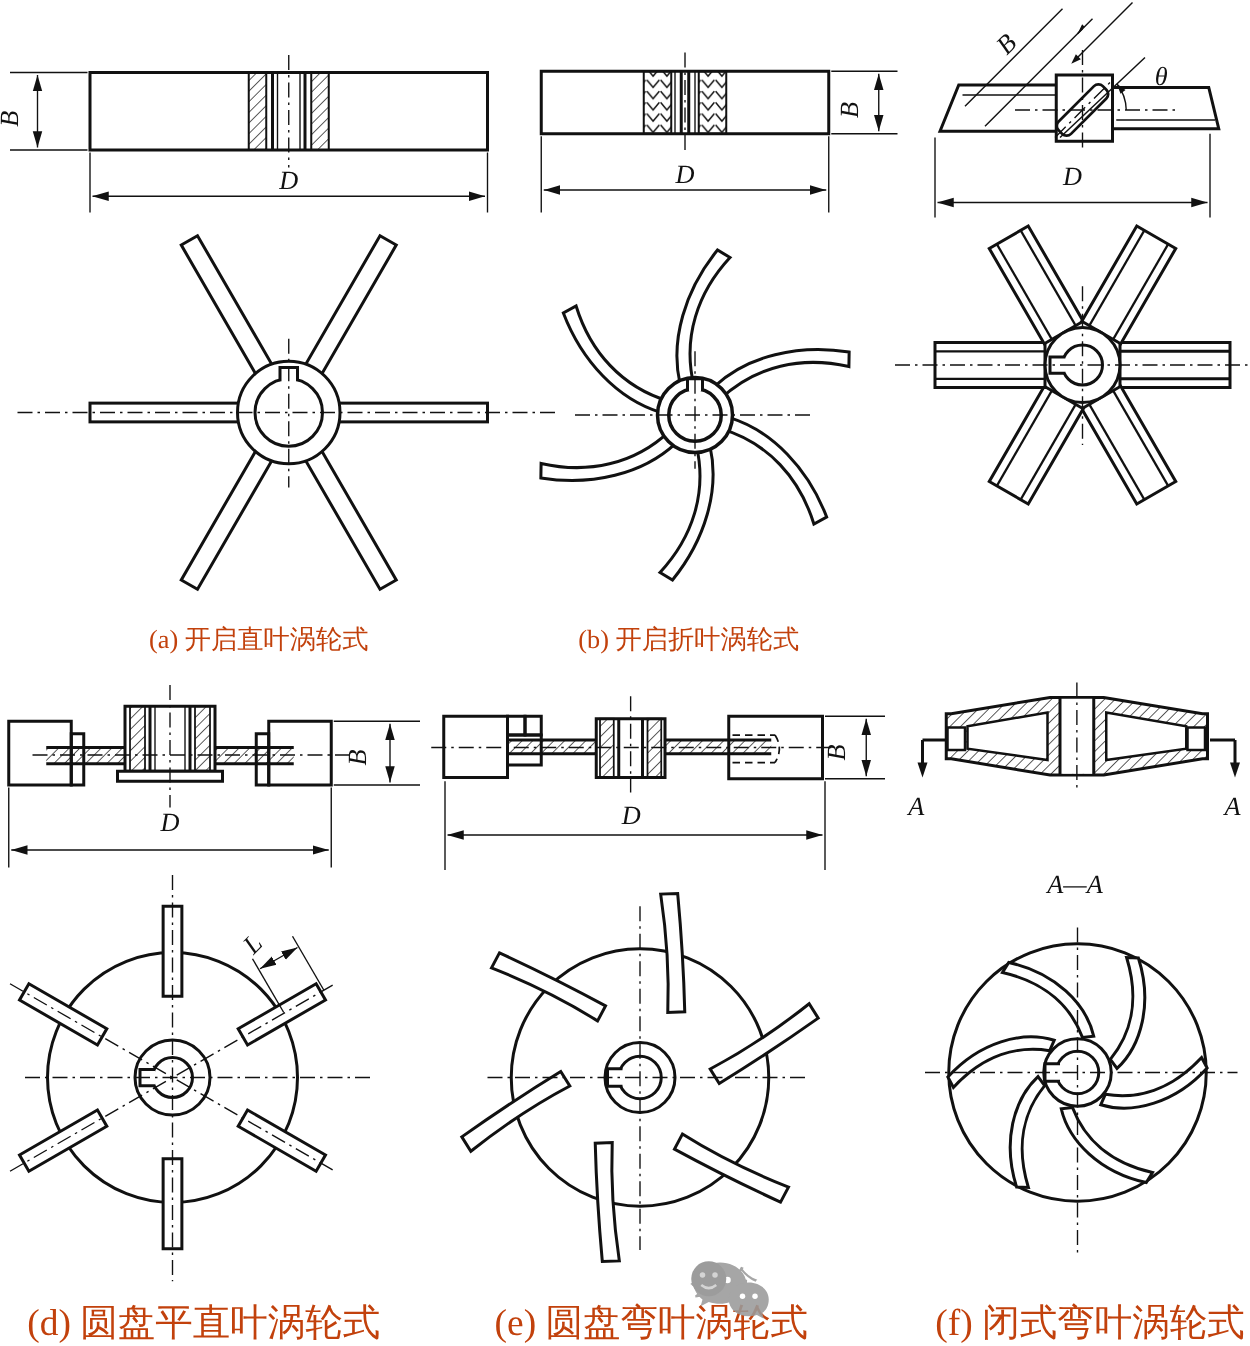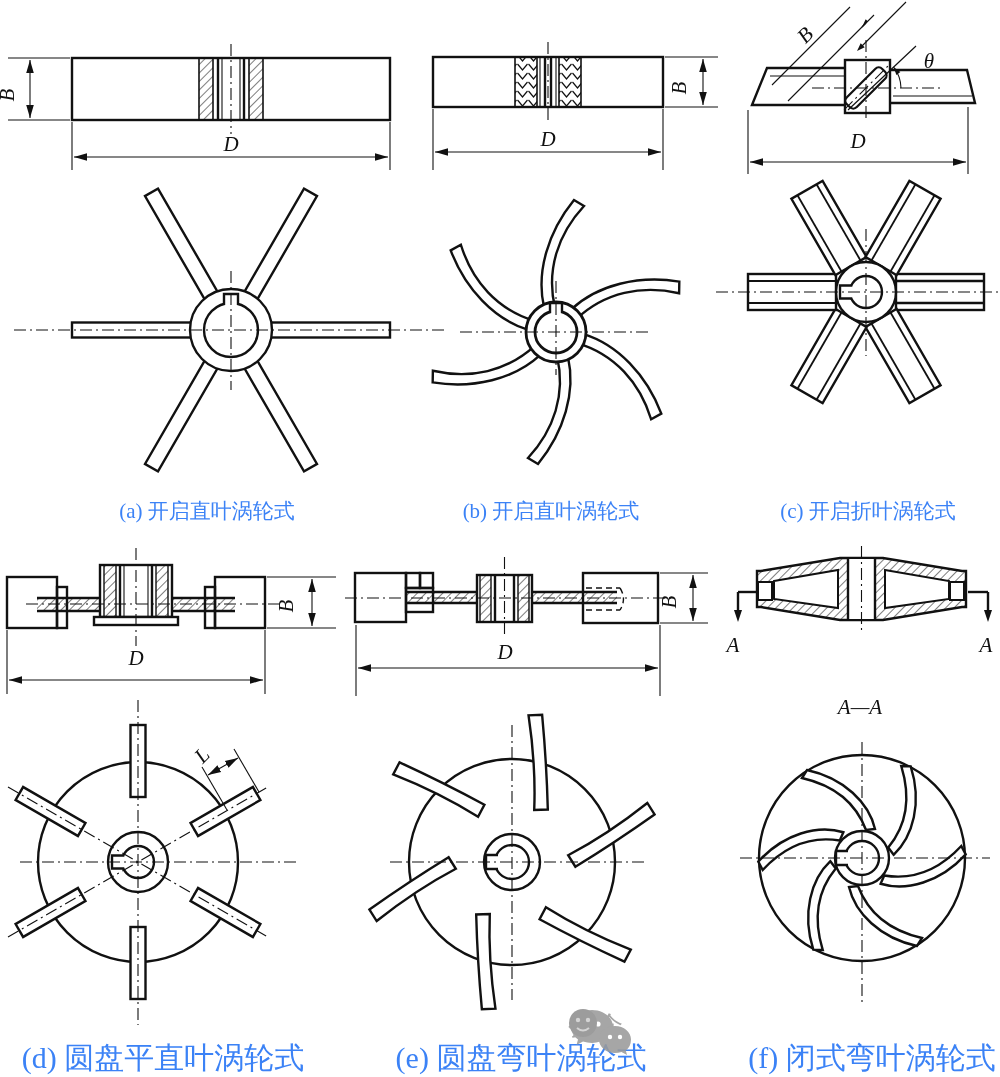"(a) 开启直叶涡轮式" .caption { color: #3b82f6 -> #c2410c }
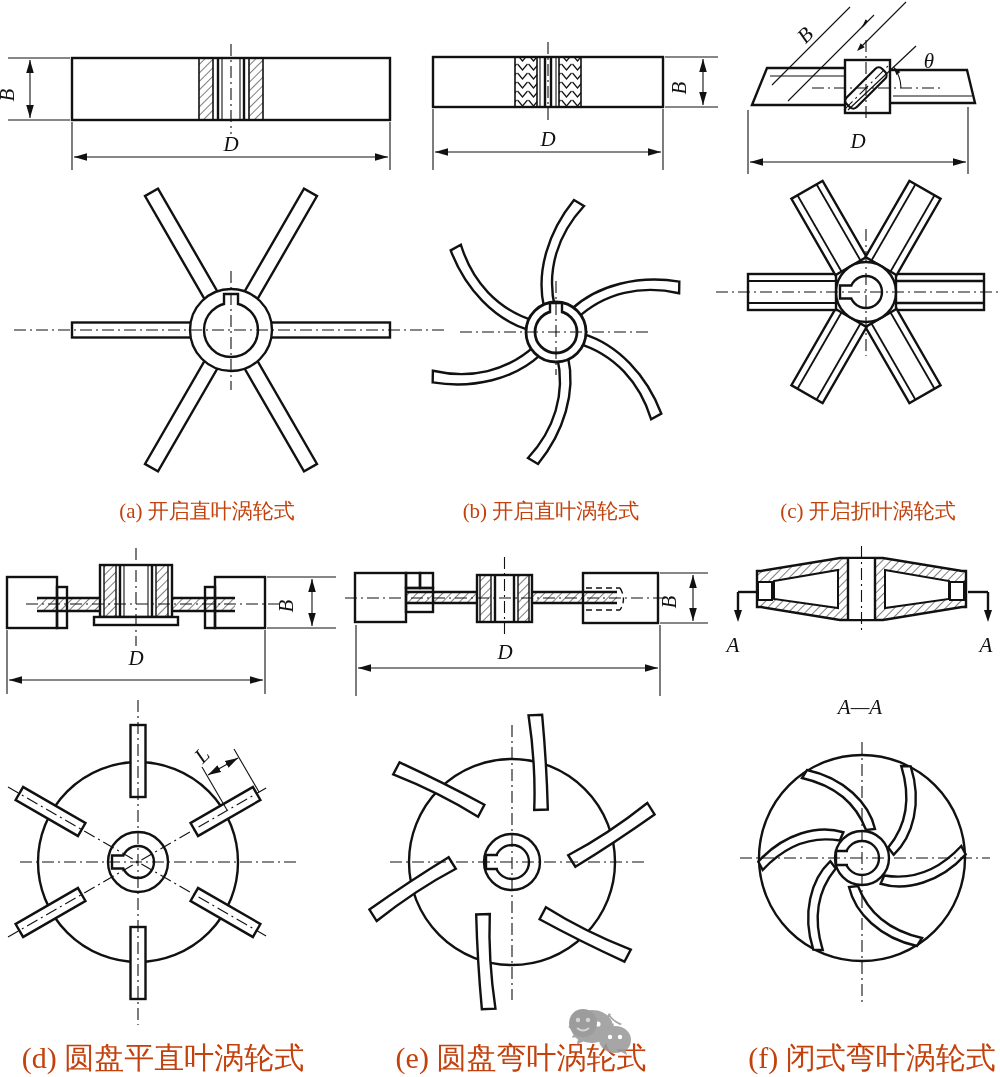"(b) 开启直叶涡轮式" div.caption { text: 直 -> 折 }
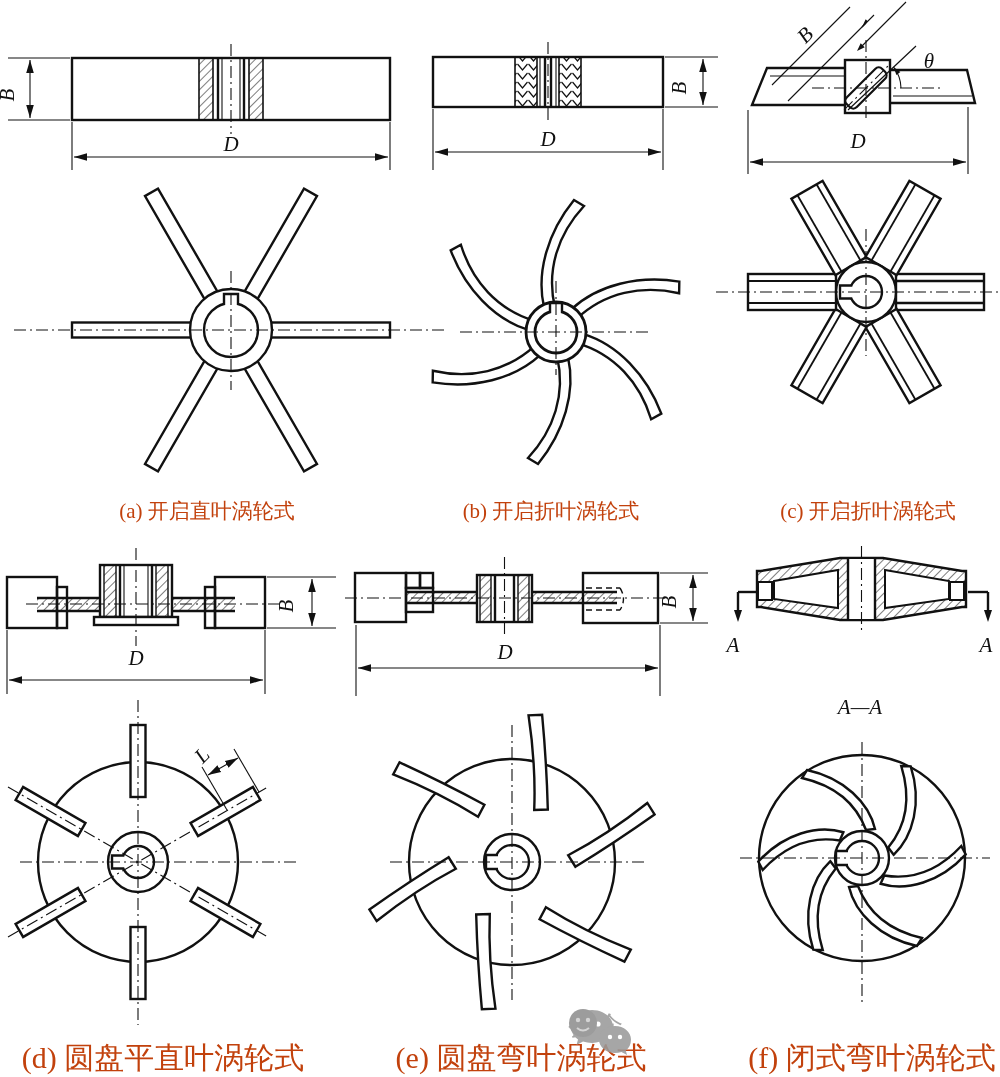"(c) 开启折叶涡轮式" div.caption { html: <div>(c) 开启折叶涡轮式</div> -> none }
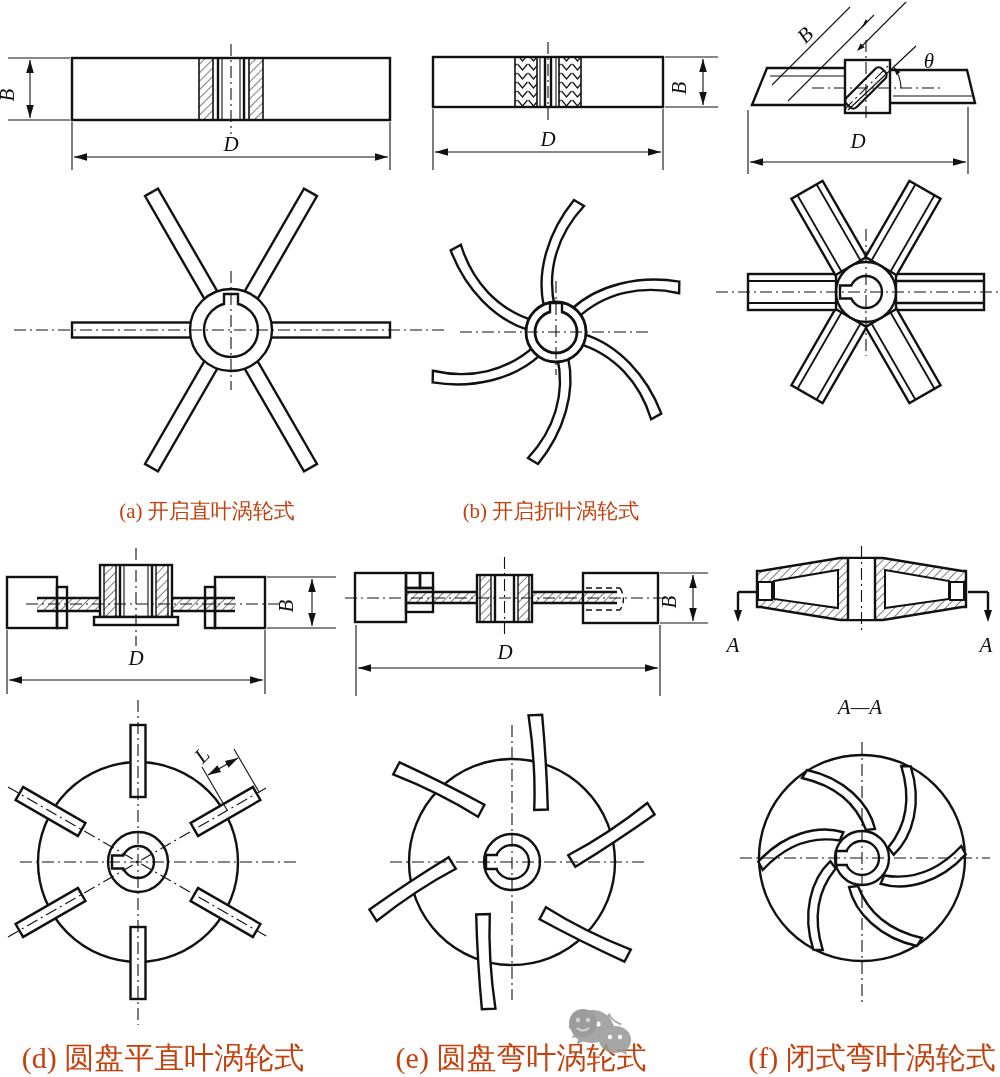"公众" .watermark { margin-left: 16px -> none }
